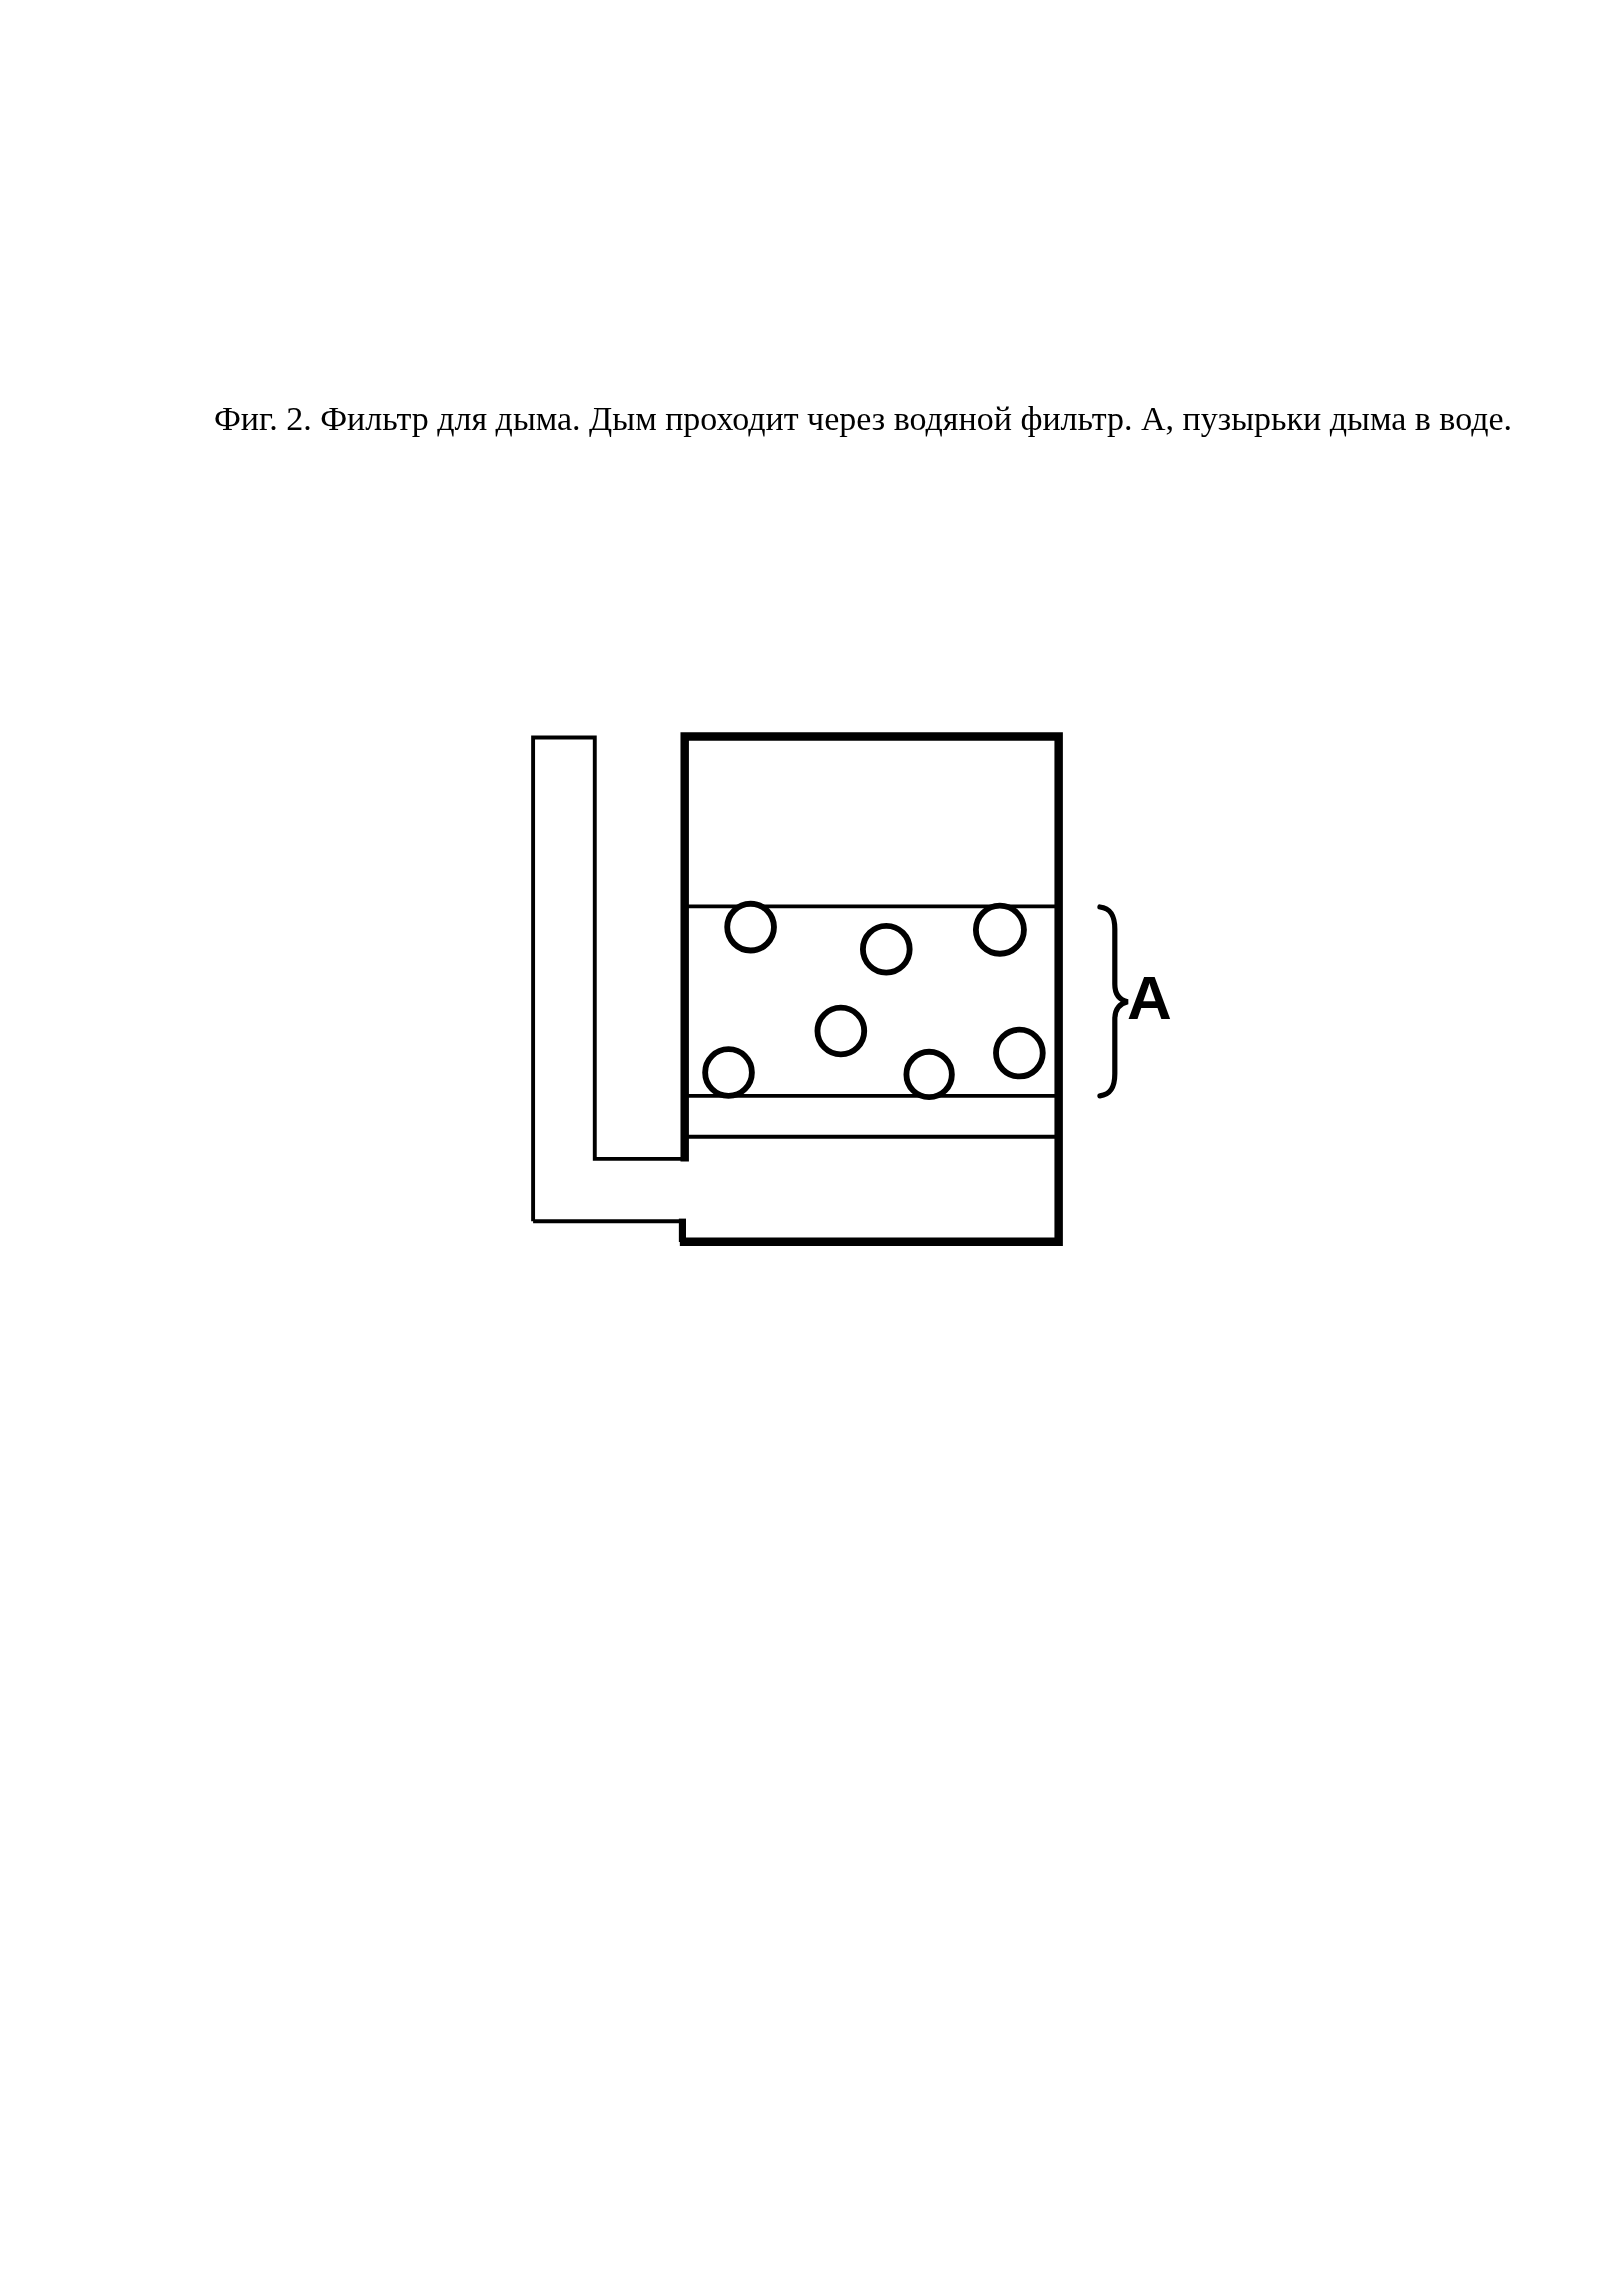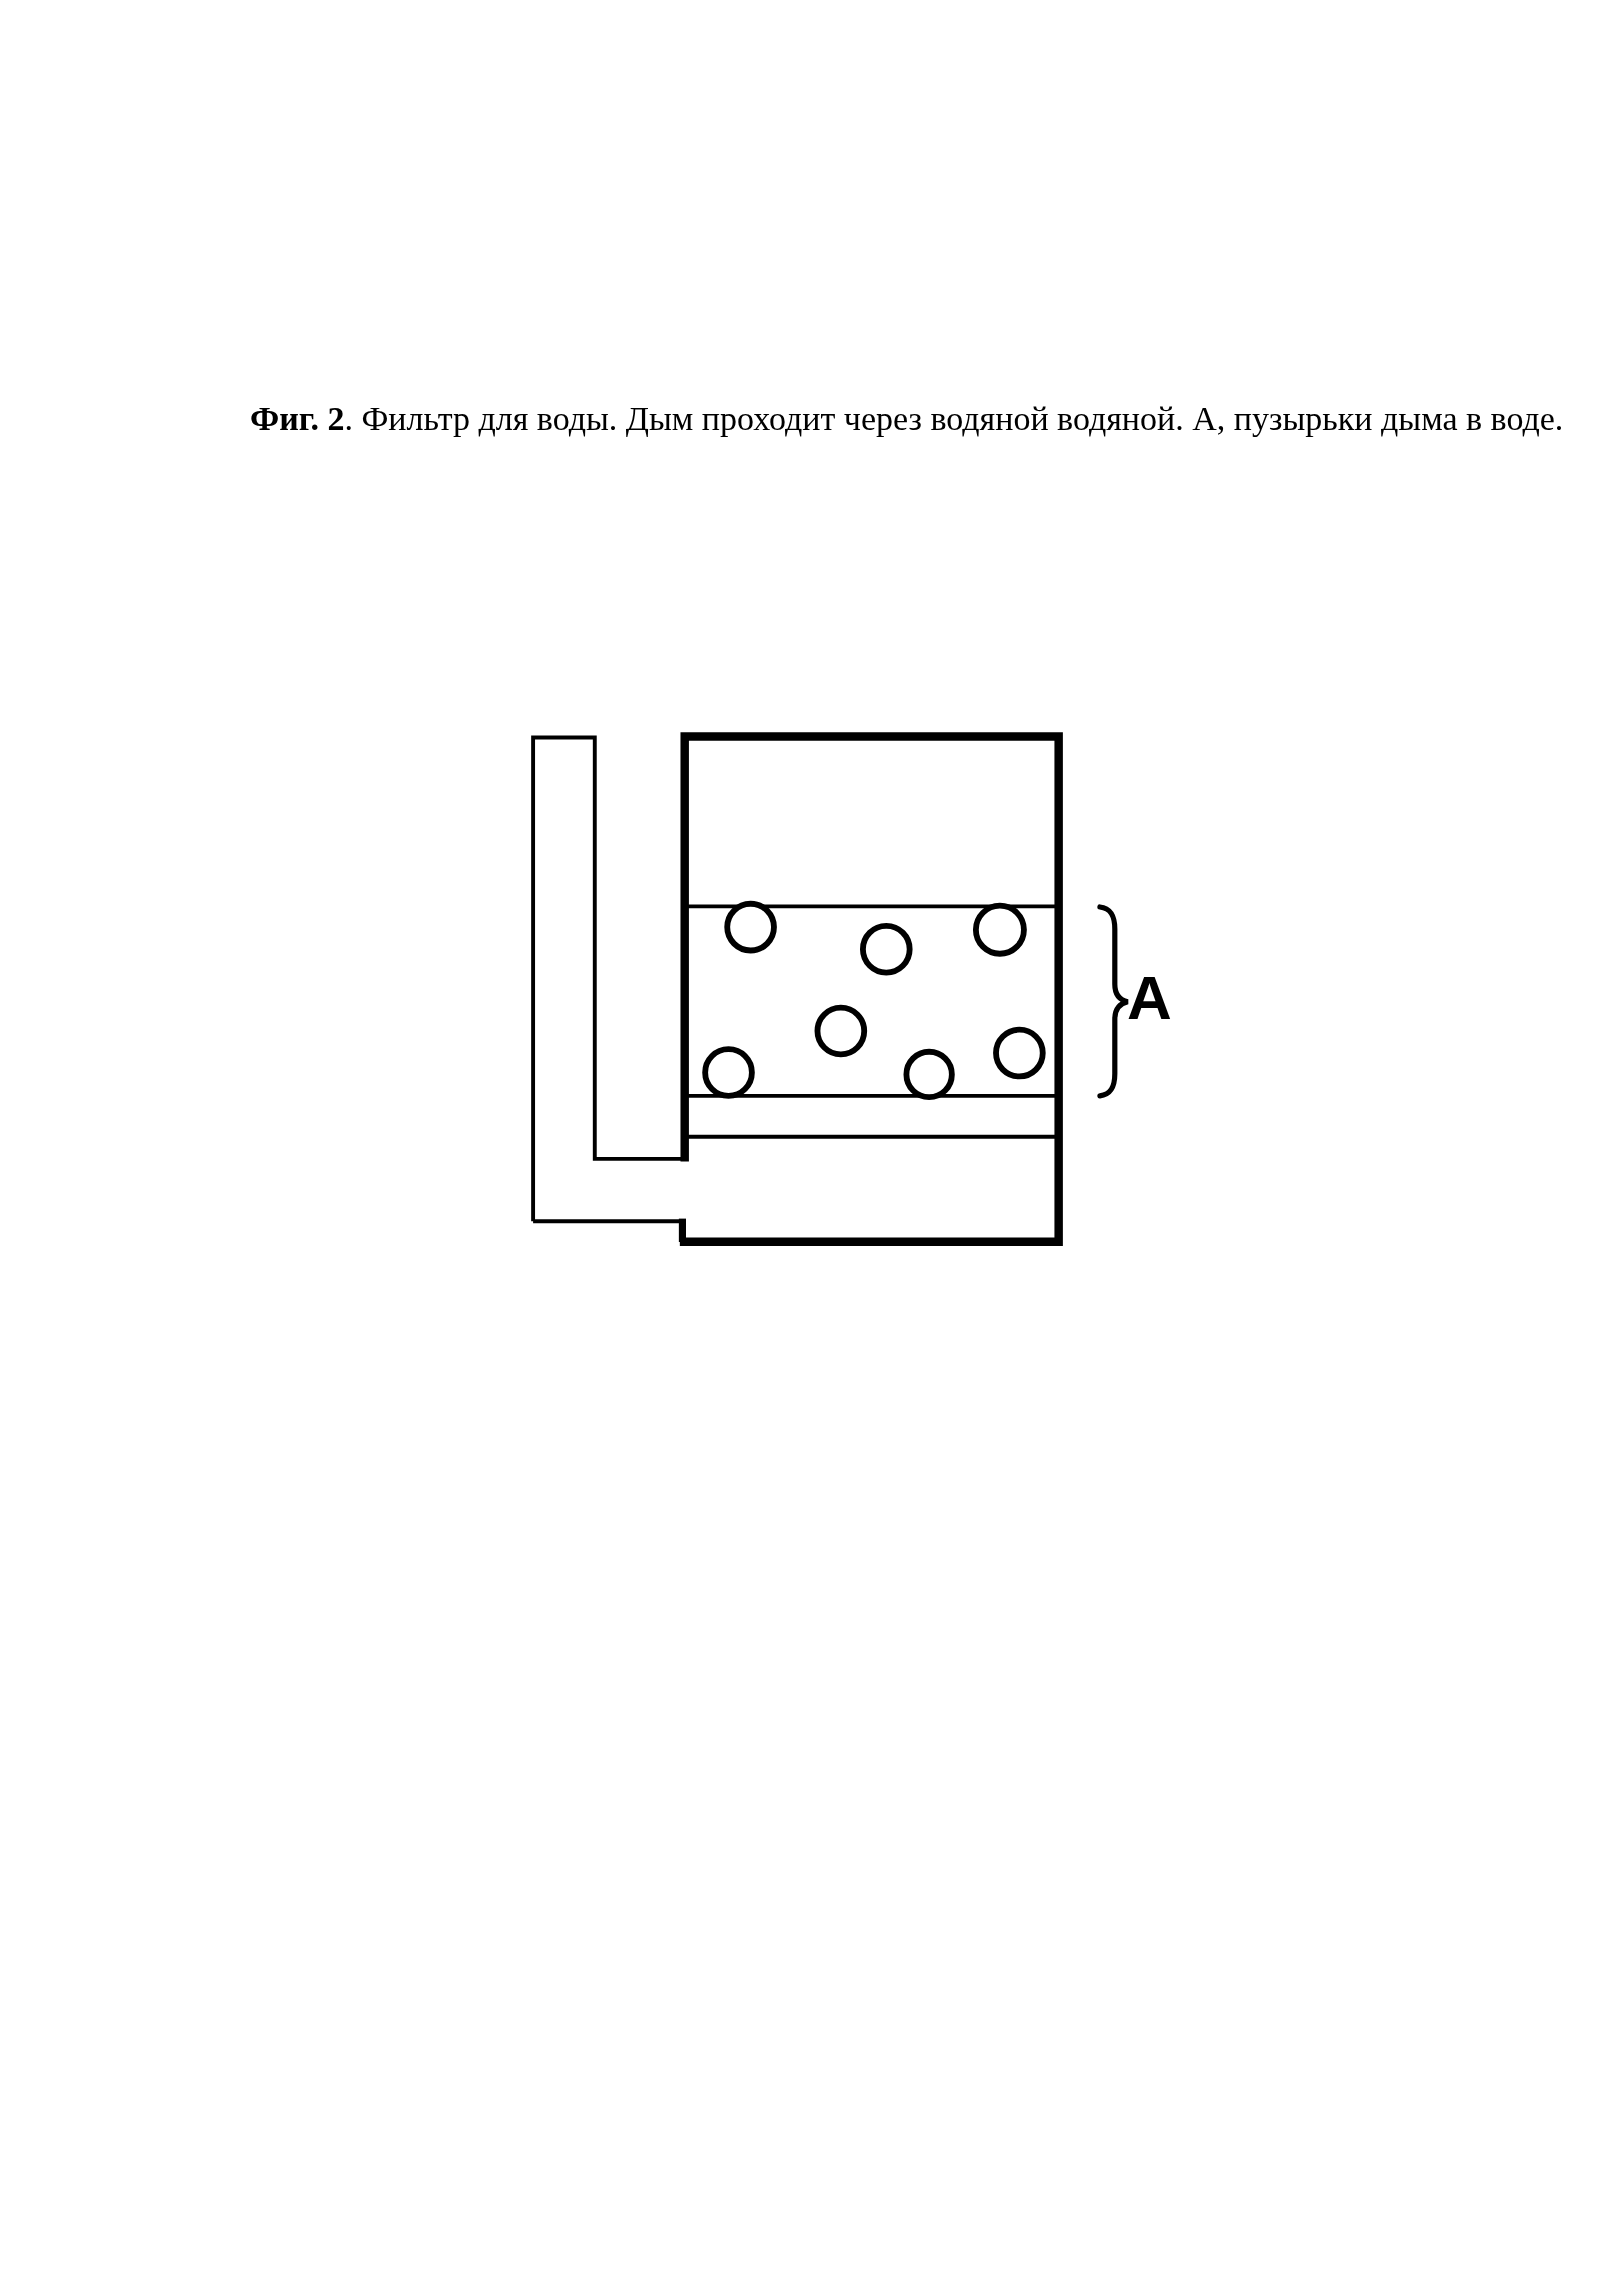"Фиг. 2" .caption .fig-label { font-weight: bold -> normal; margin-left: 36px -> none }
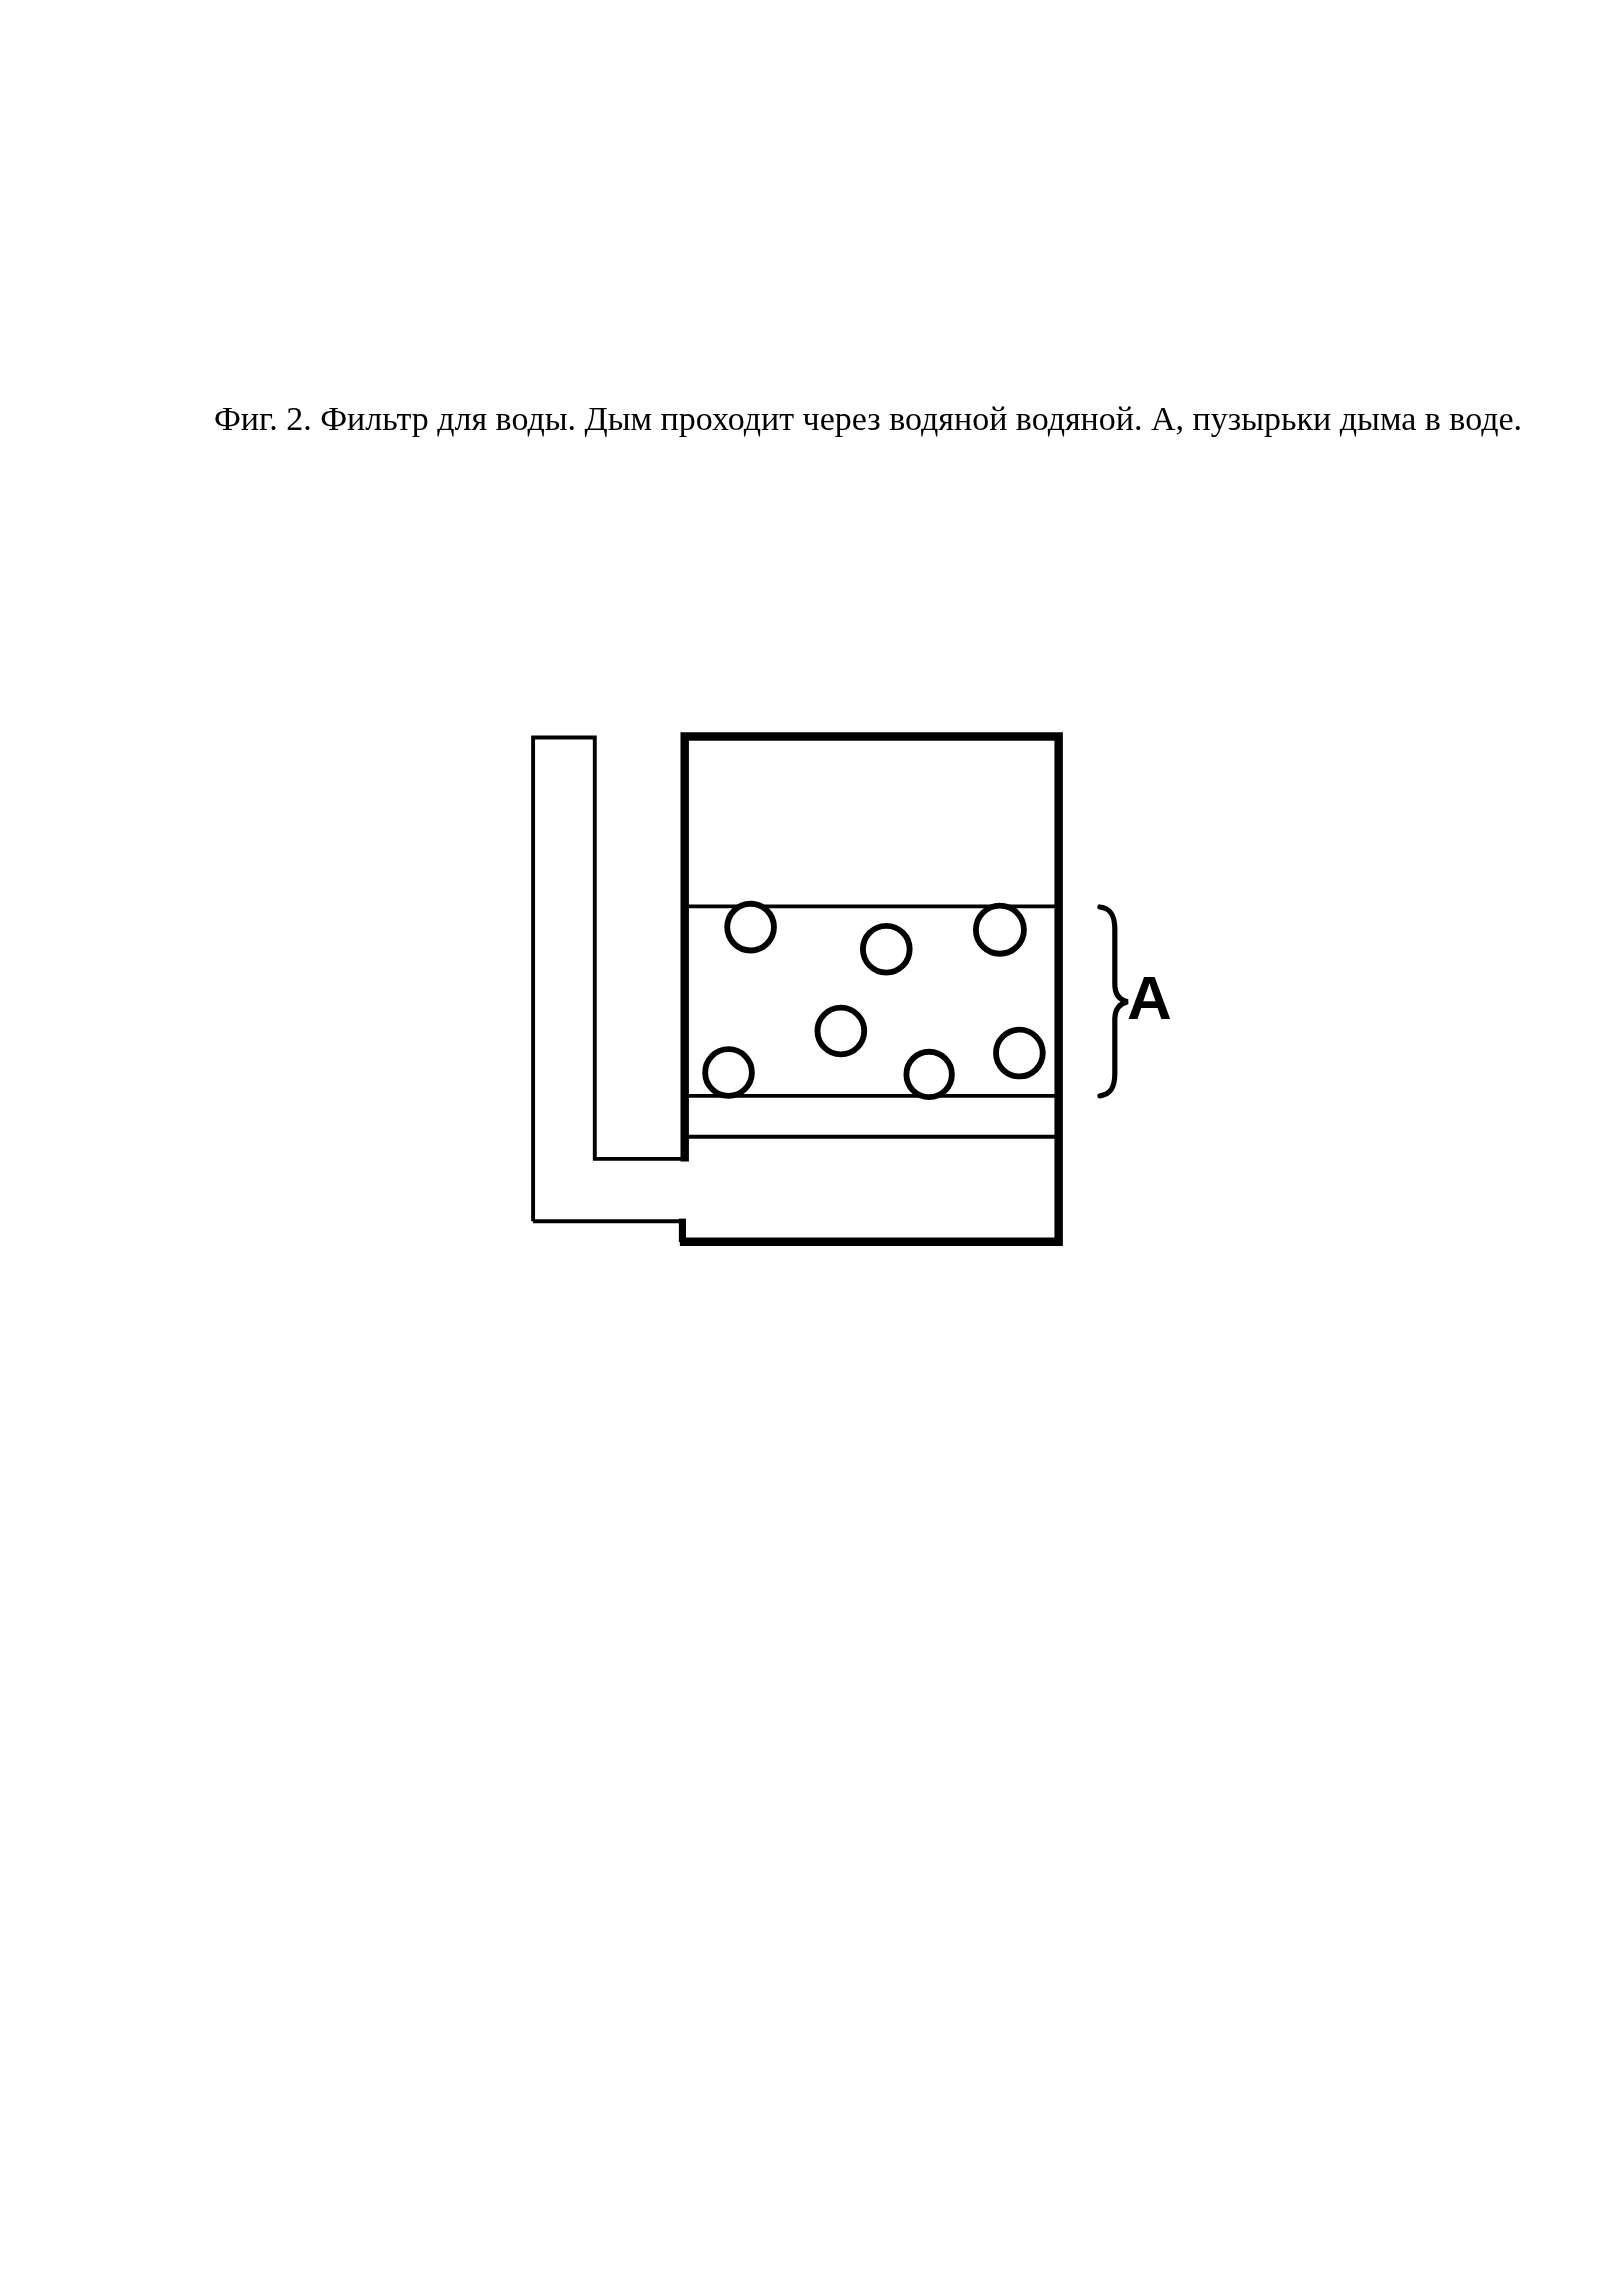". Фильтр для воды. Дым" span { text: воды. Дым проходит через водяной водяной -> дыма. Дым проходит через водяной фильтр }
